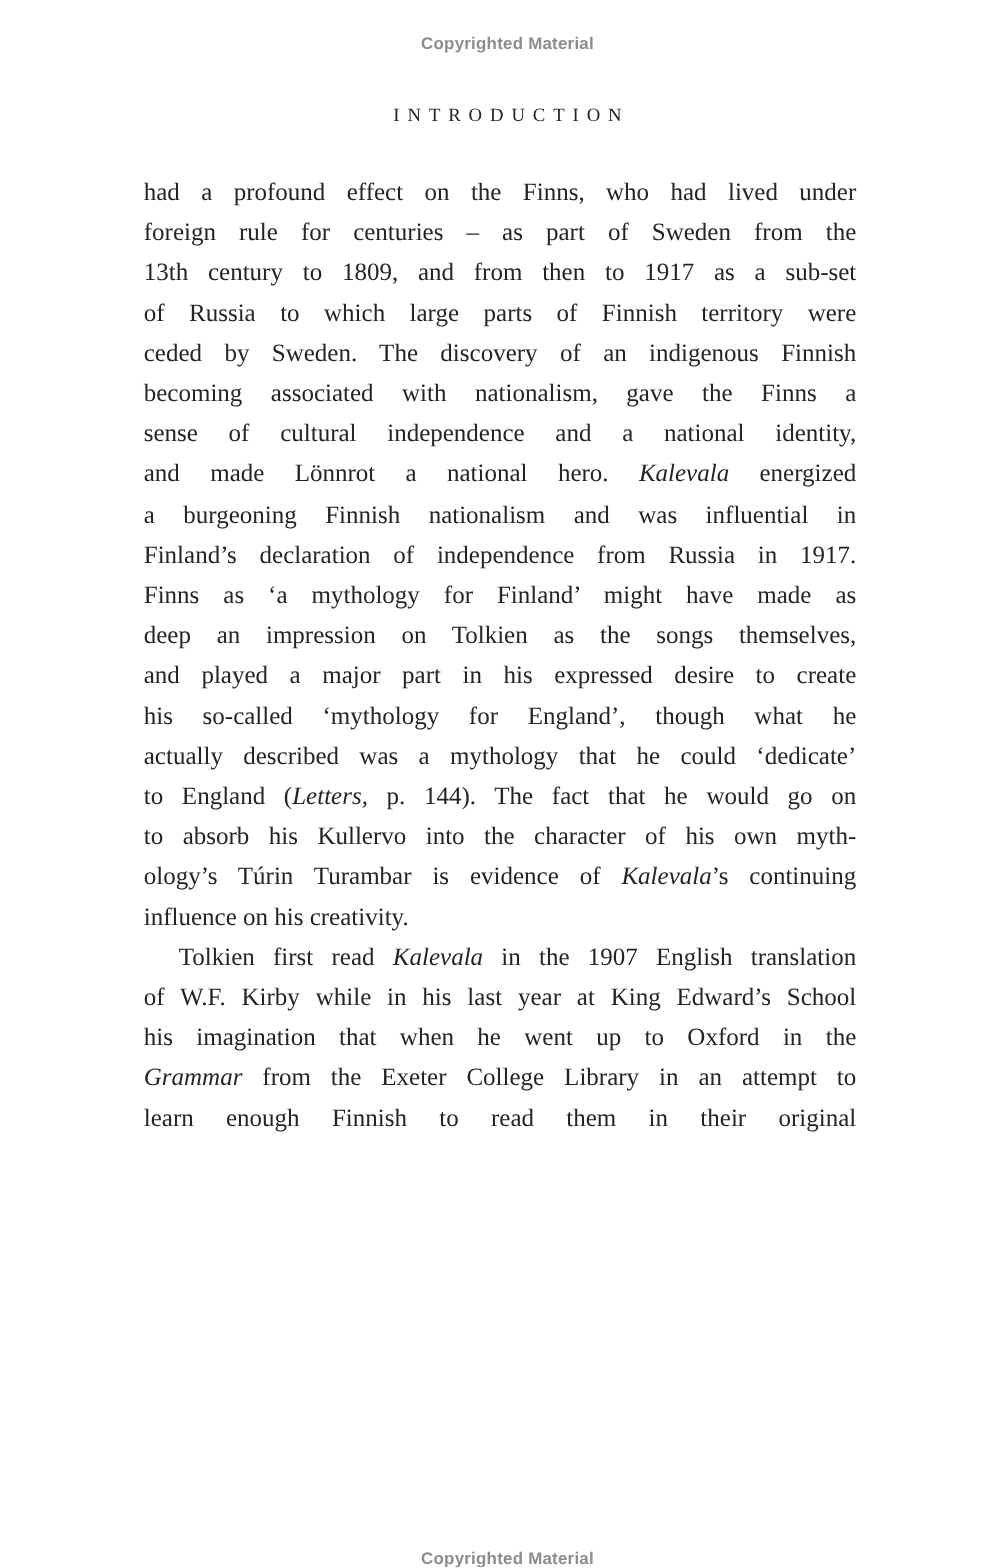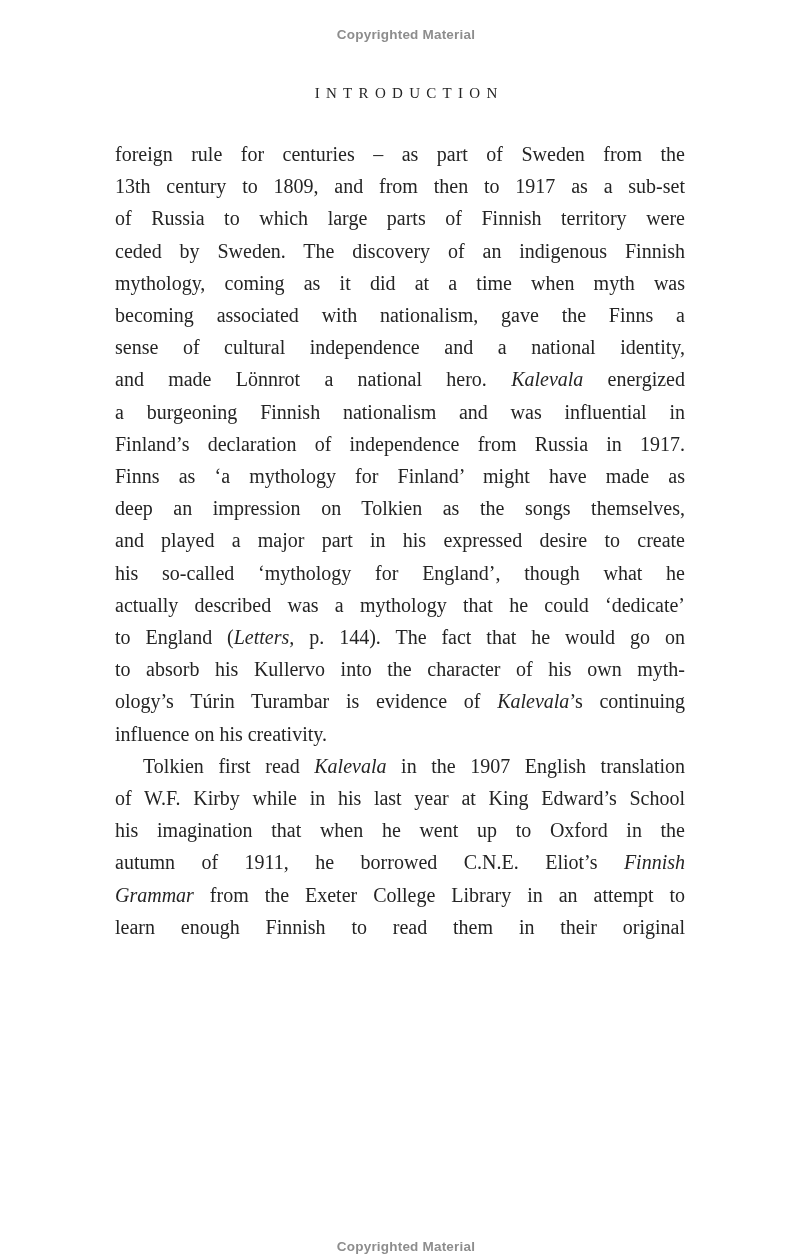"had a profound effect on" div.line { html: none -> <div><span>had a profound effect on the Finns, who had lived under</span></div> }
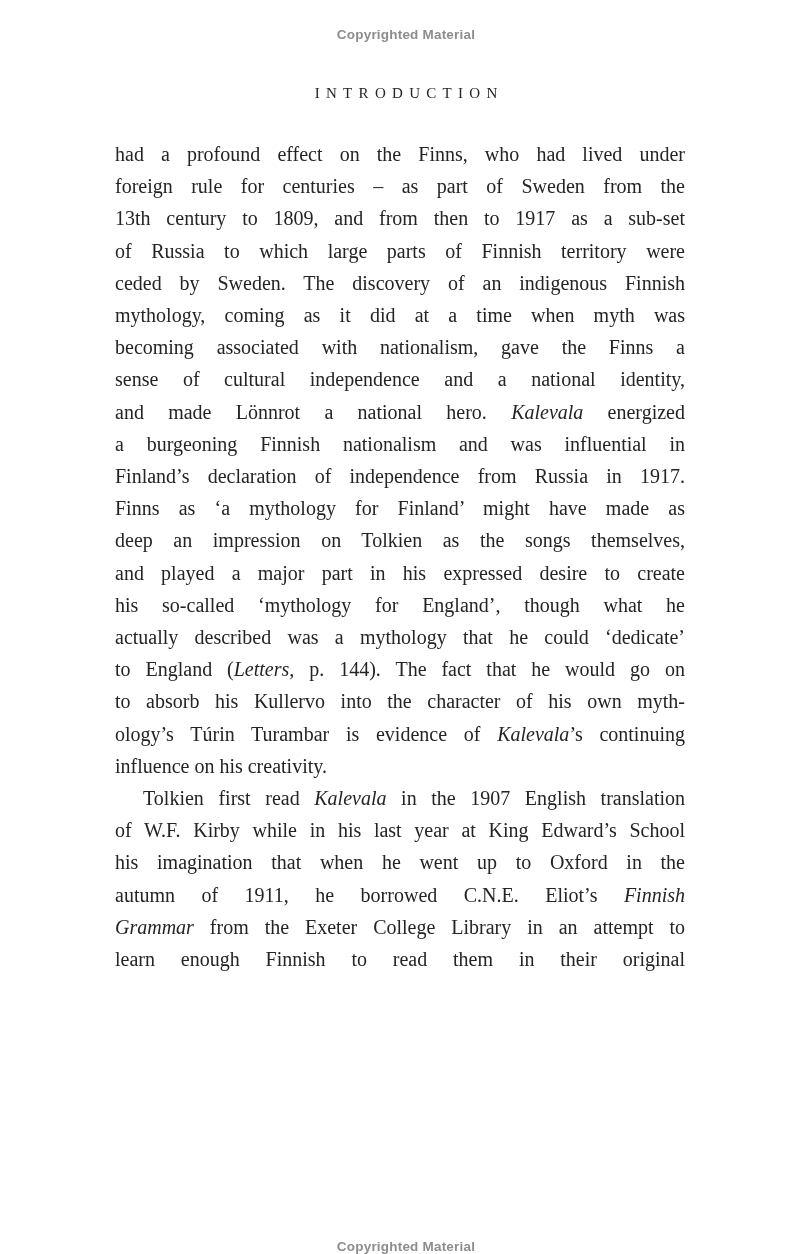"mythology, coming as it did" div.line { html: <div><span>mythology, coming as it did at a time when myth was</span></div> -> none }
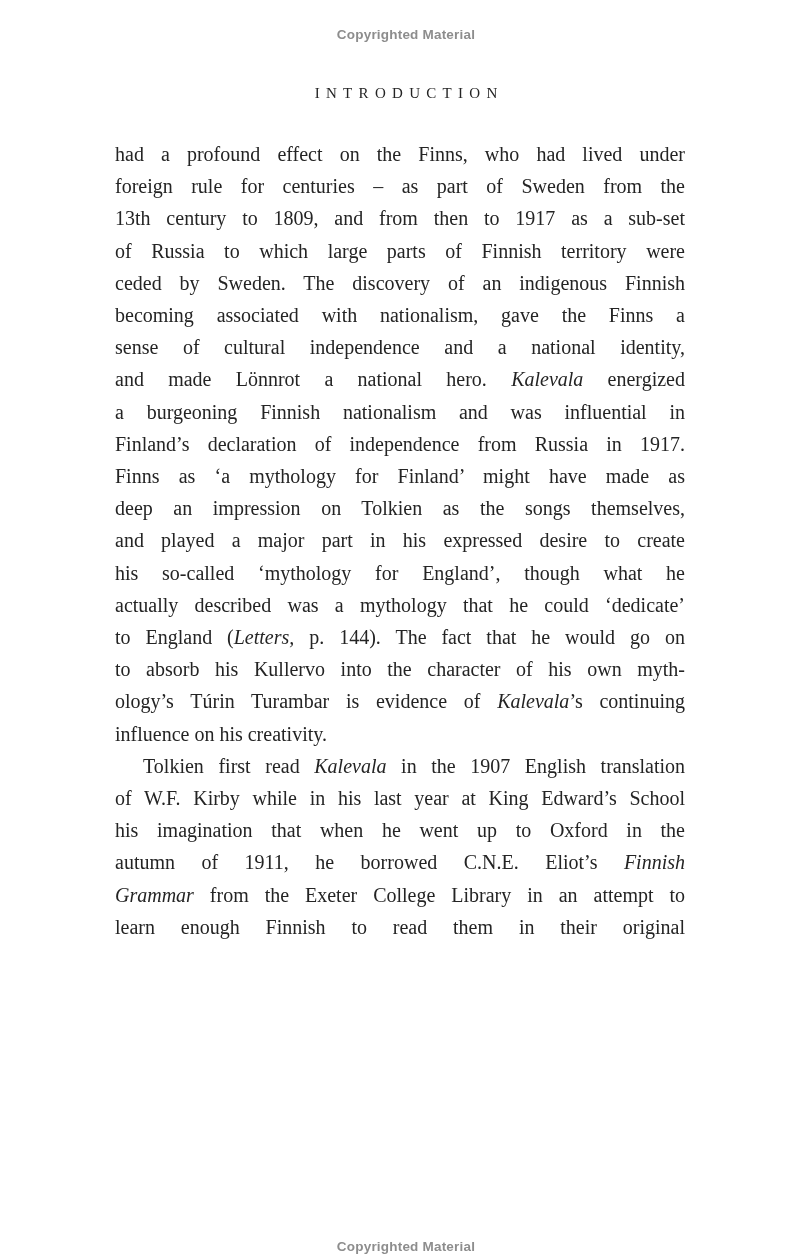"autumn of 1911, he borrowed" div.line { html: <div><span>autumn of 1911, he borrowed C.N.E. Eliot’s </span><span>Finnish</span></div> -> none }
